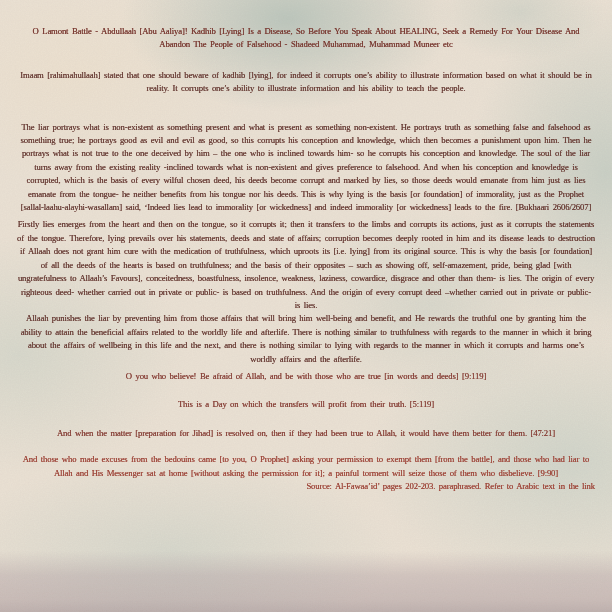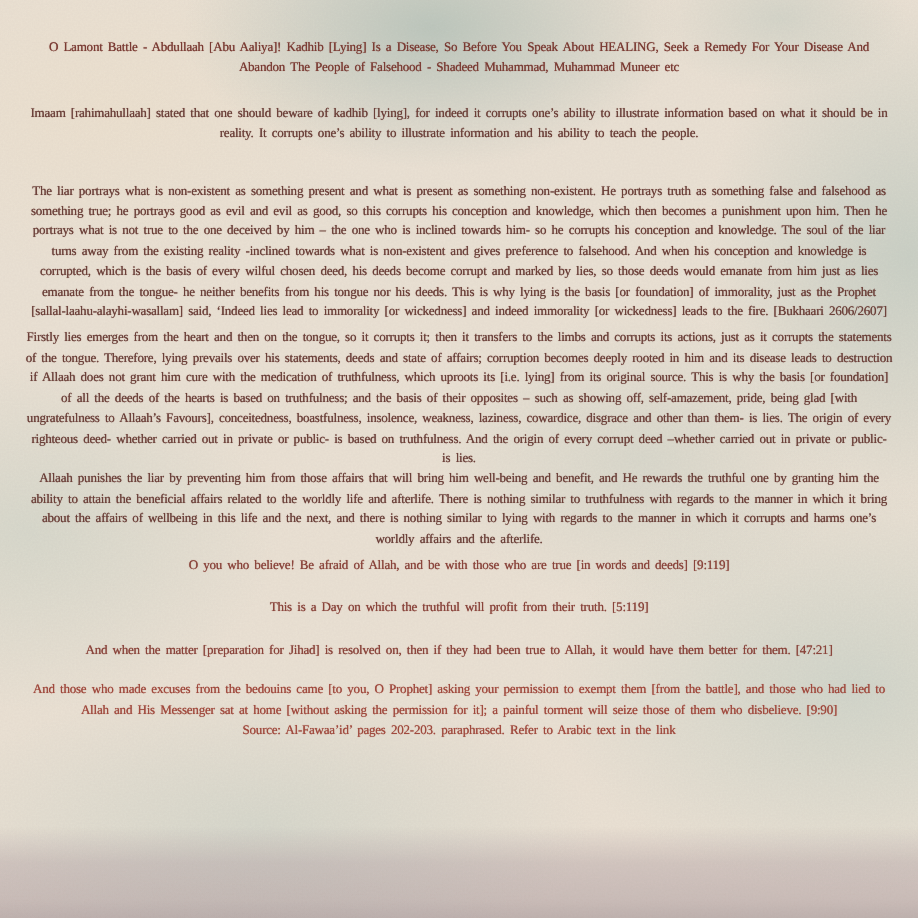"This is a Day on" p.para { text: truthful -> transfers }
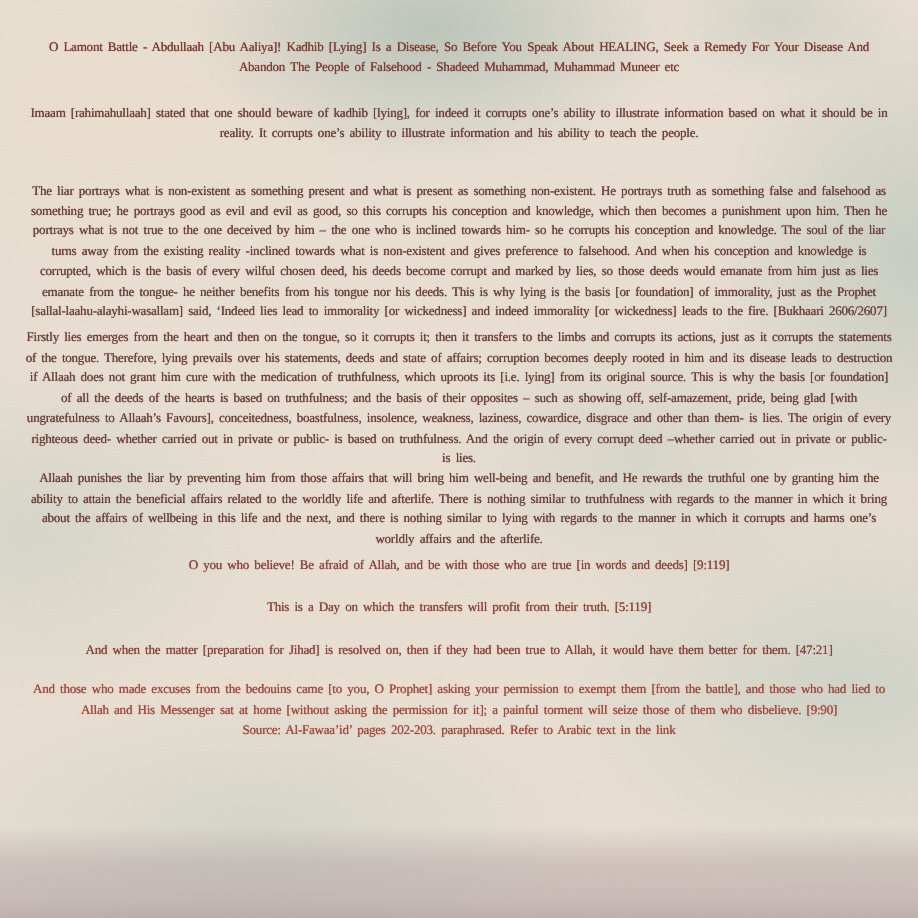"And those who made excuses" p.para { text: lied -> liar }
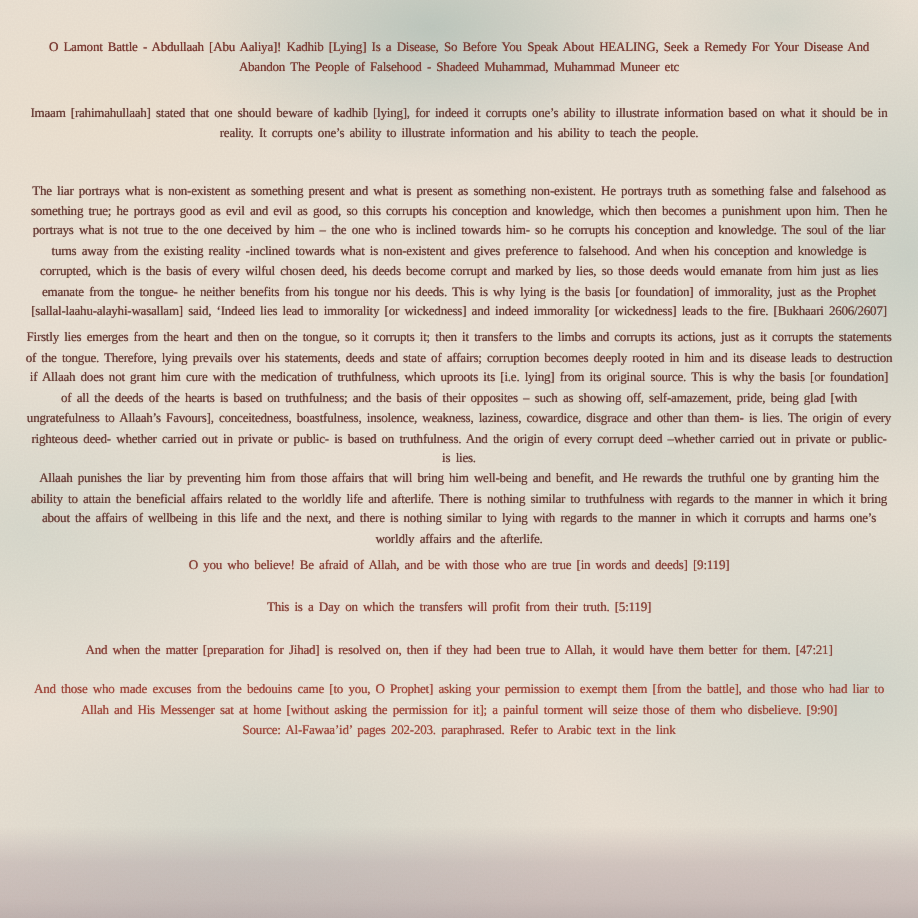"Source: Al-Fawaa’id’ pages 202-203." .source { text-align: none -> right }
